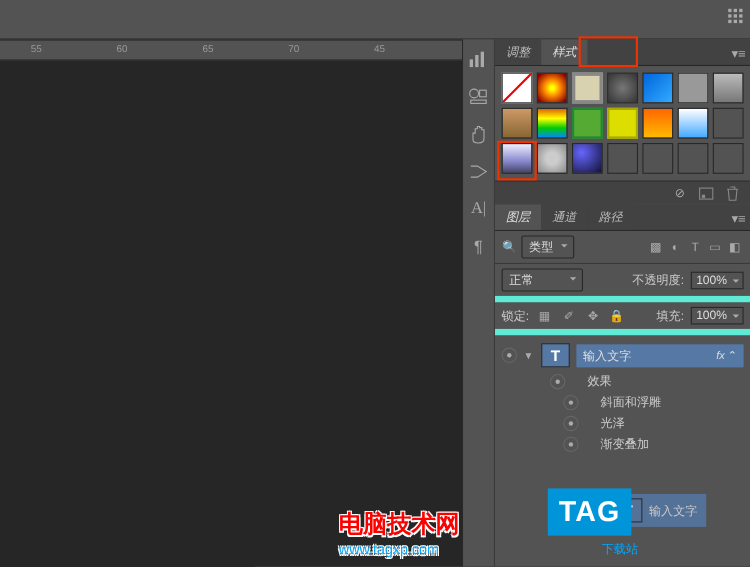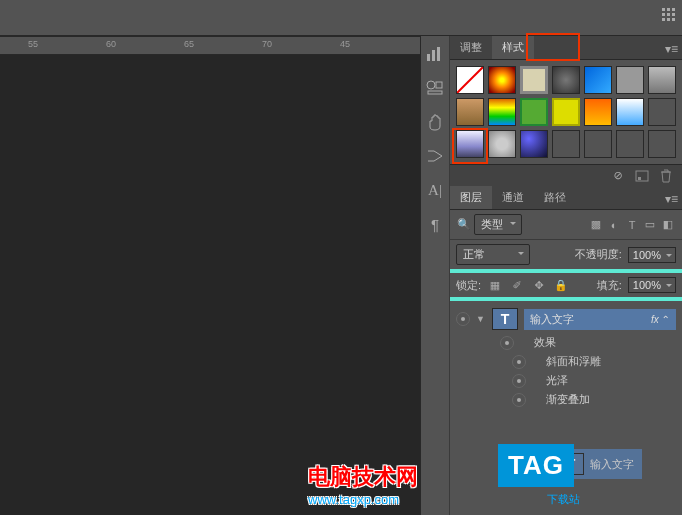"调整" .tab { font-style: none -> italic }
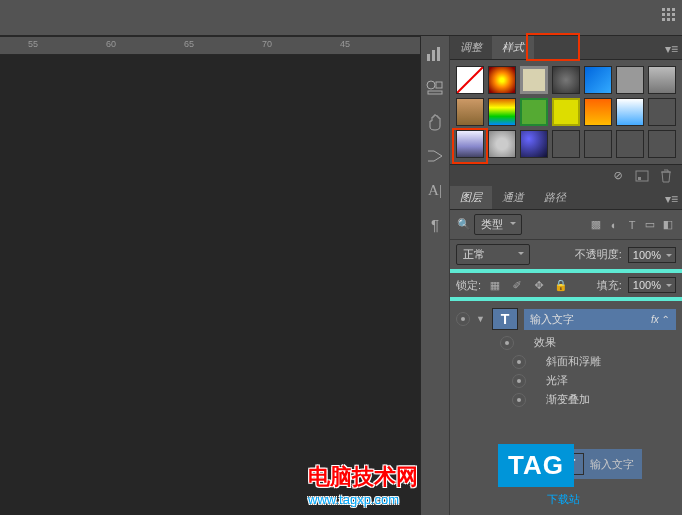"正常" .row2 { border-bottom: 4px solid #5eead4 -> 6px solid #5eead4 }
